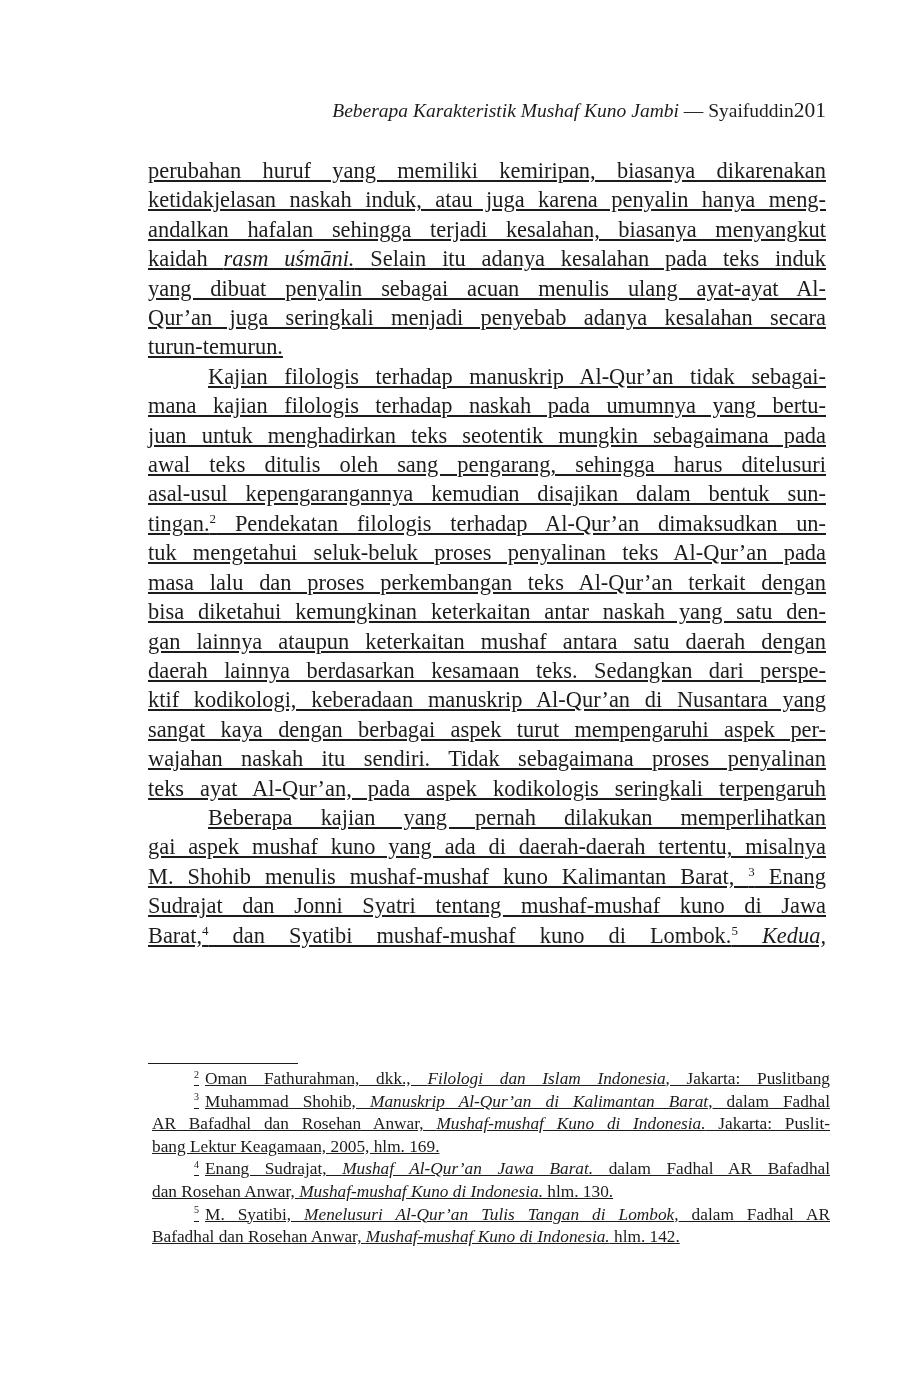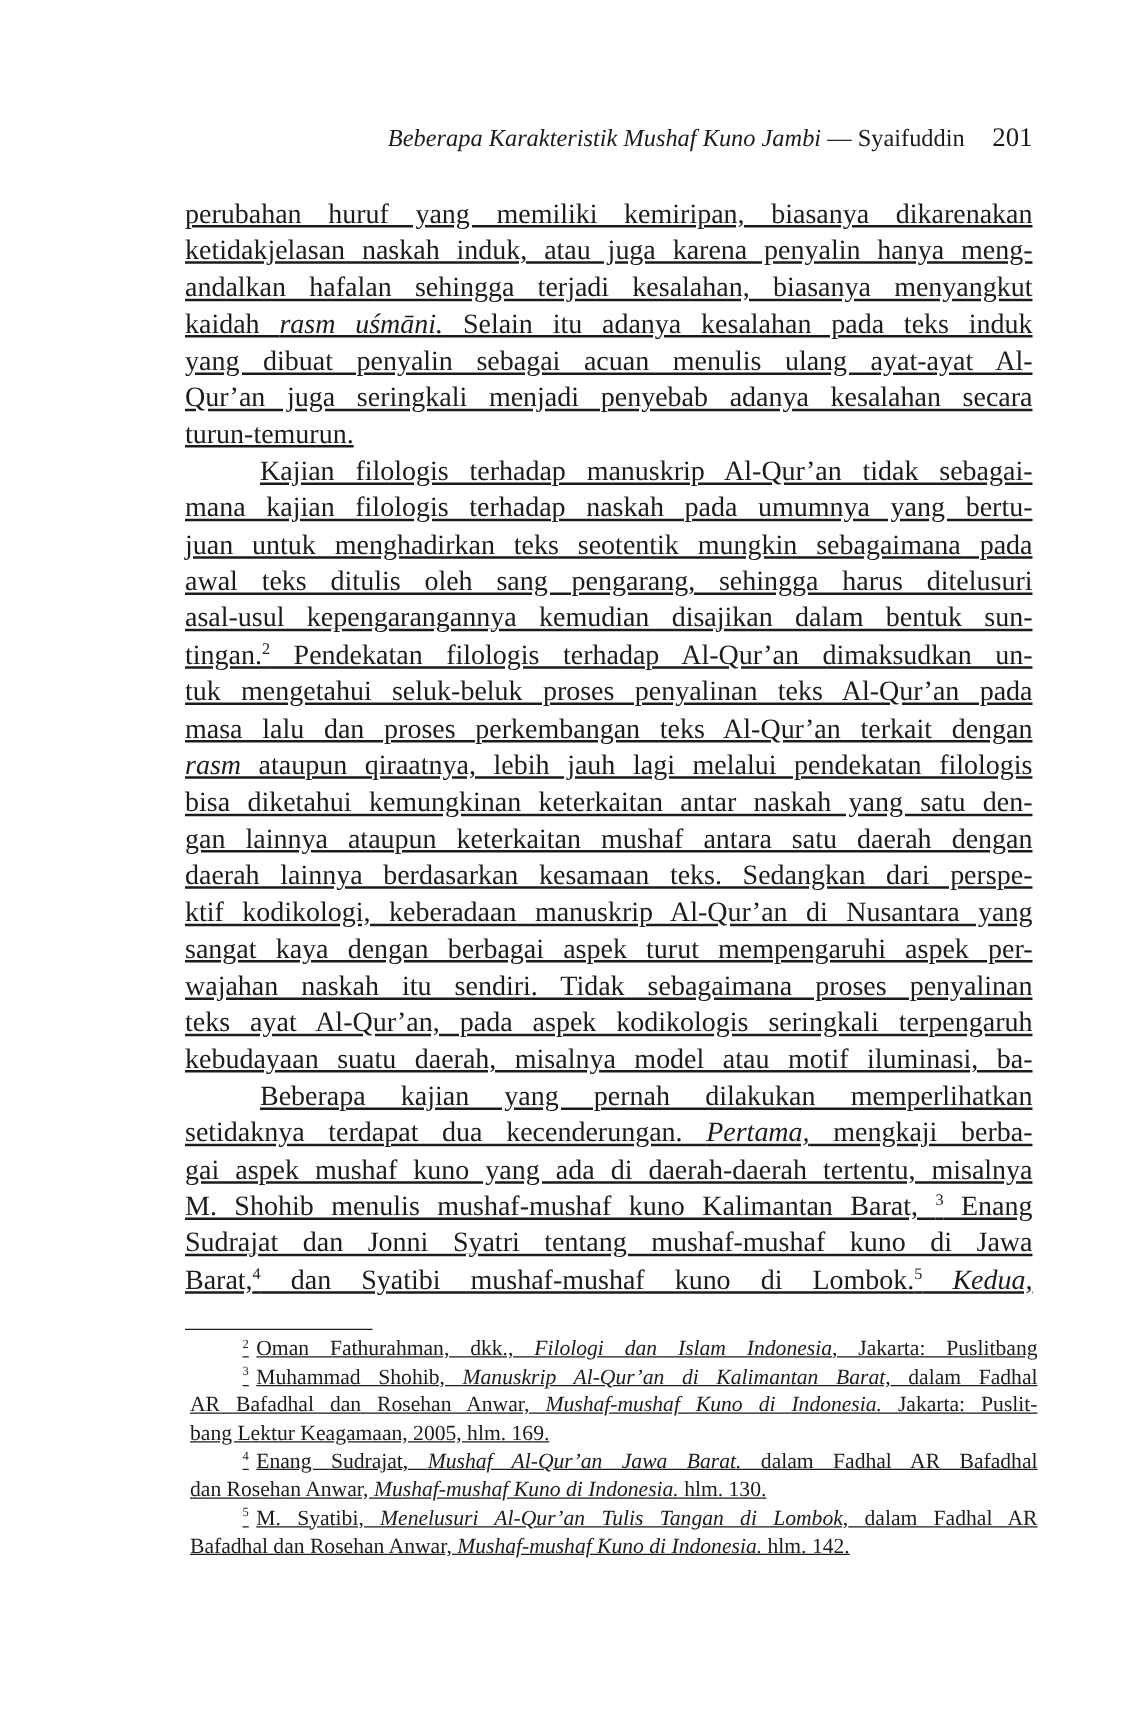"201" .running-head .rh-page { margin-left: 22px -> none }
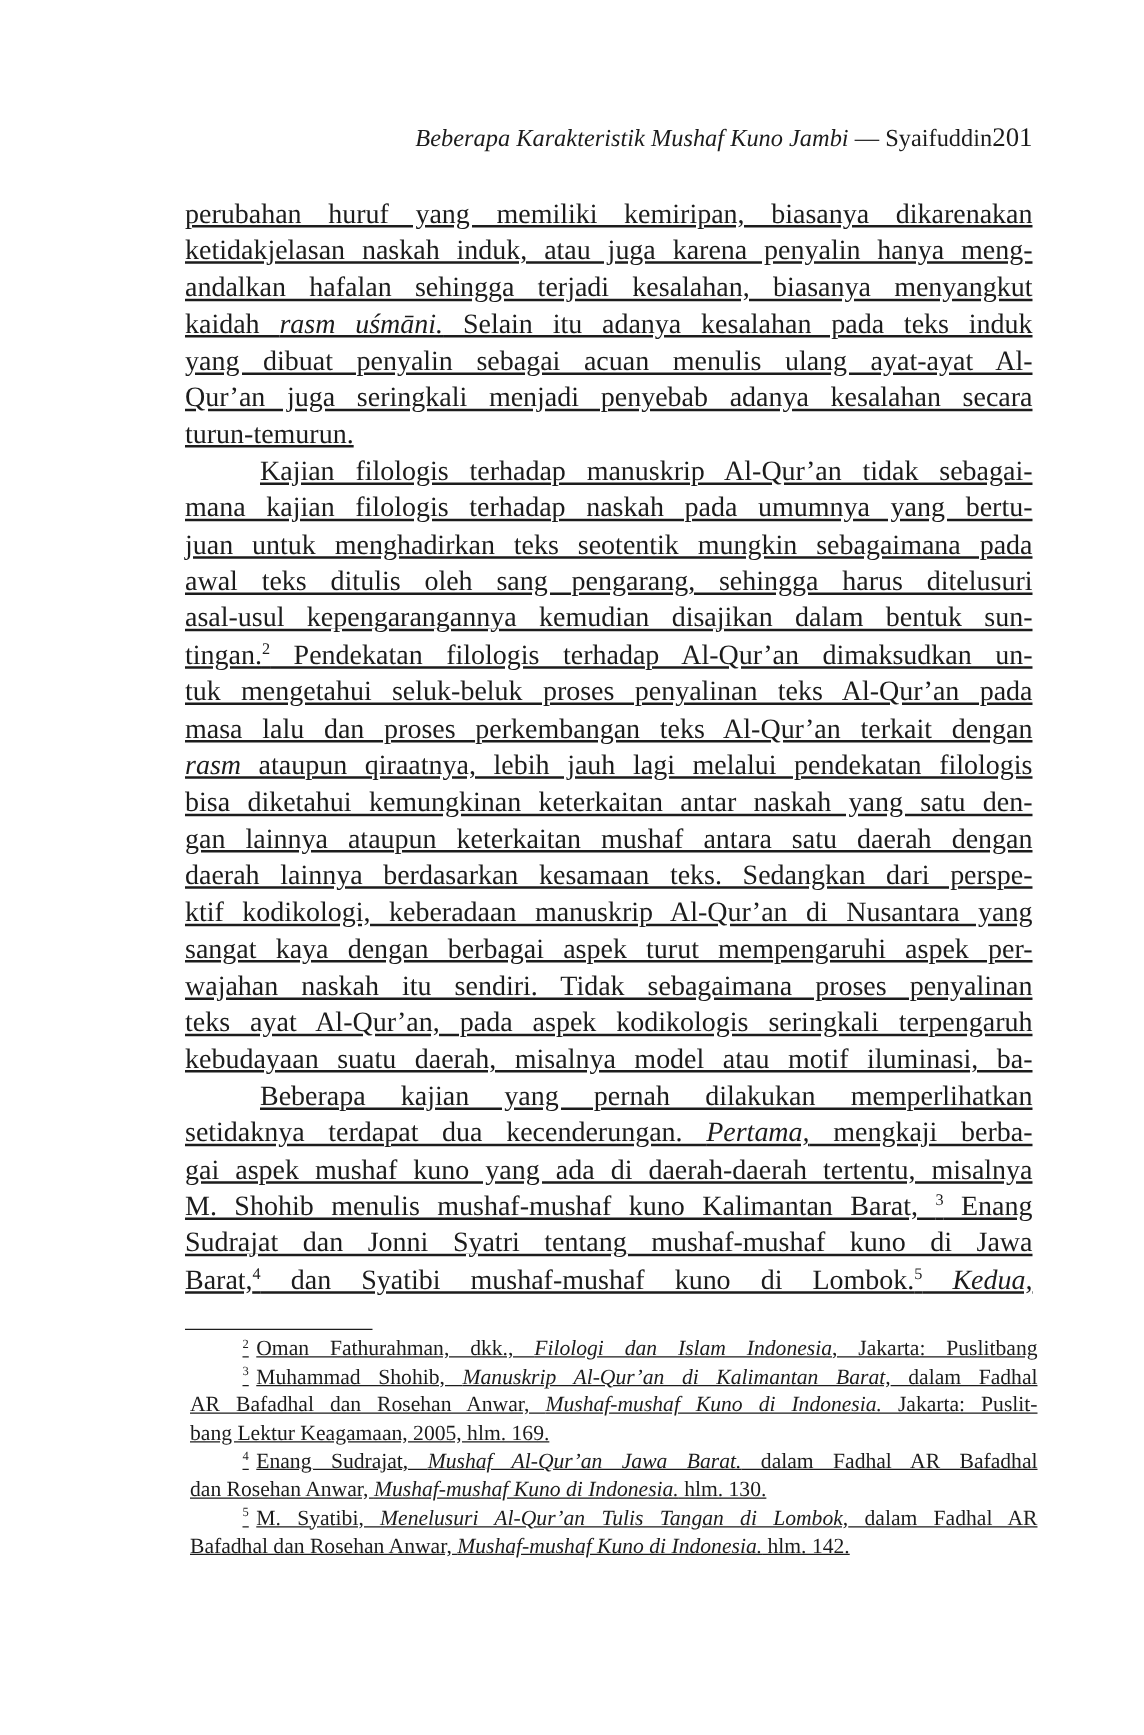"rasm ataupun qiraatnya, lebih jauh" span.line { html: <span><span>rasm</span><span> ataupun qiraatnya, lebih jauh lagi melalui pendekatan filologis</span></span> -> none }
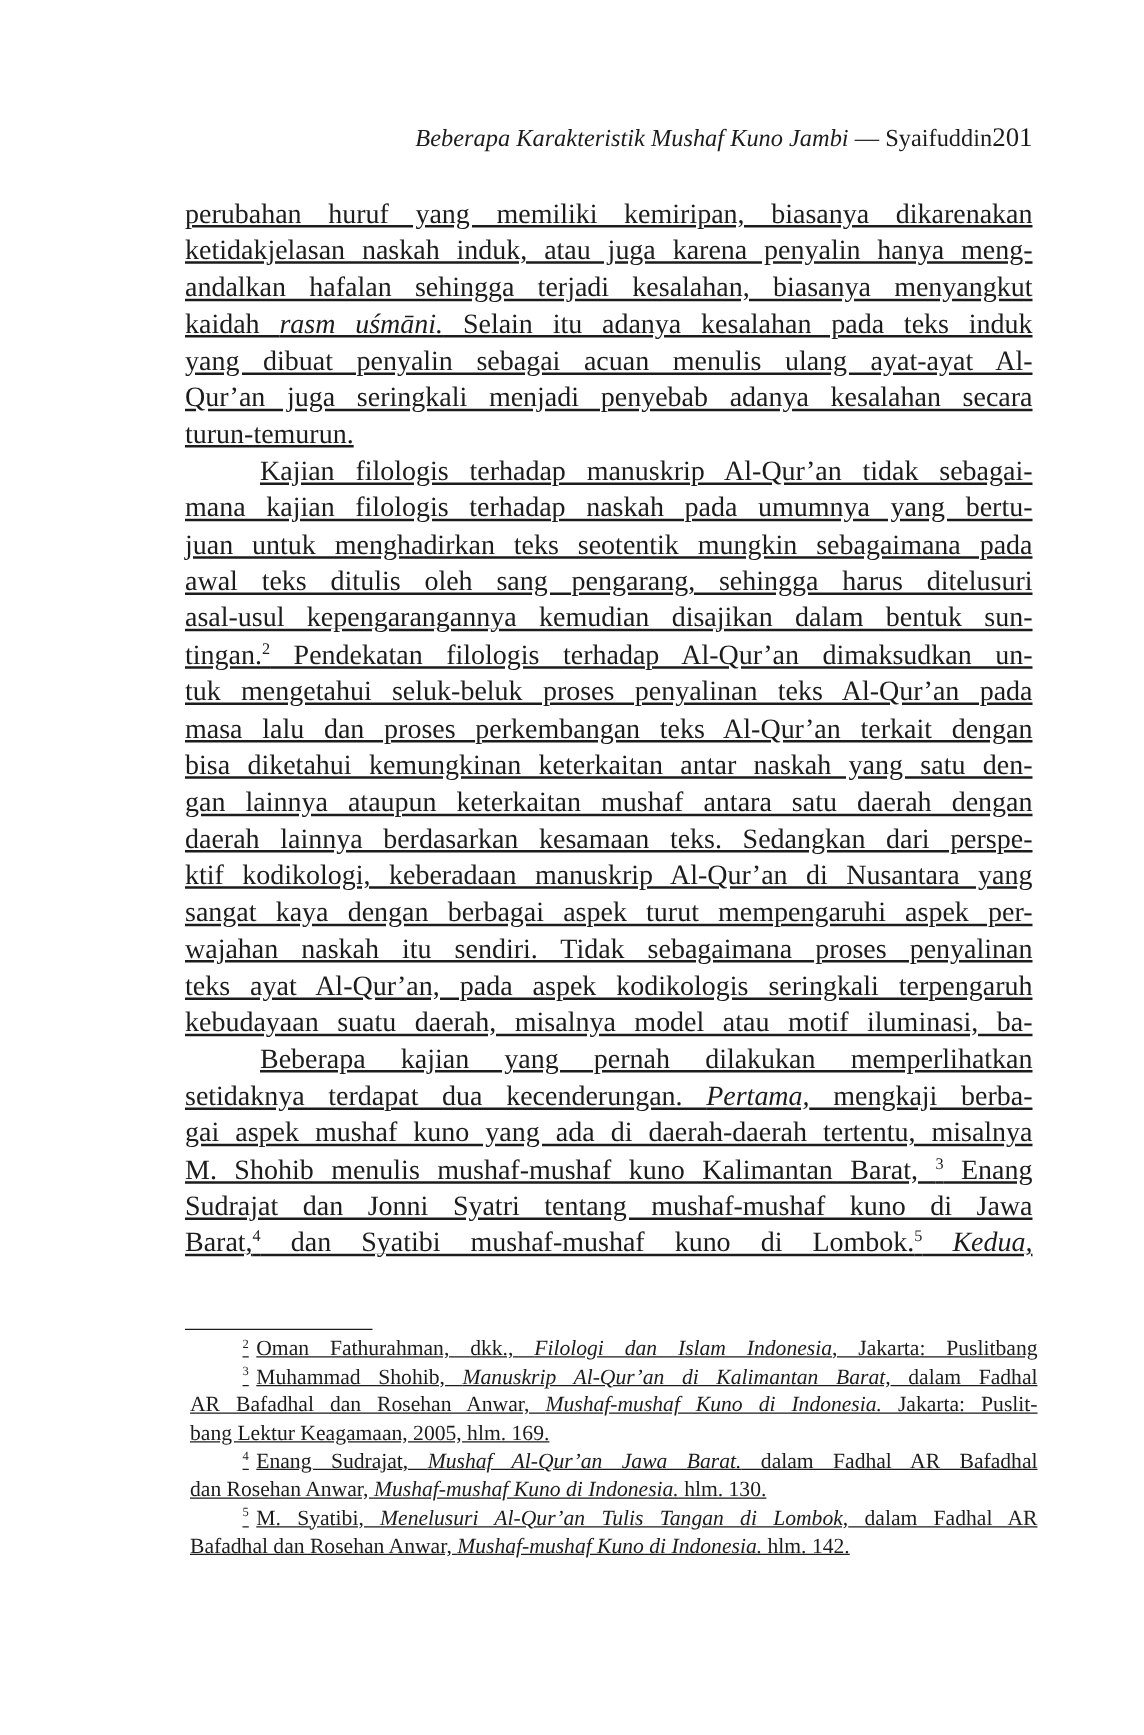"kebudayaan suatu daerah, misalnya model" span.line { html: <span>kebudayaan suatu daerah, misalnya model atau motif iluminasi, ba-</span> -> none }
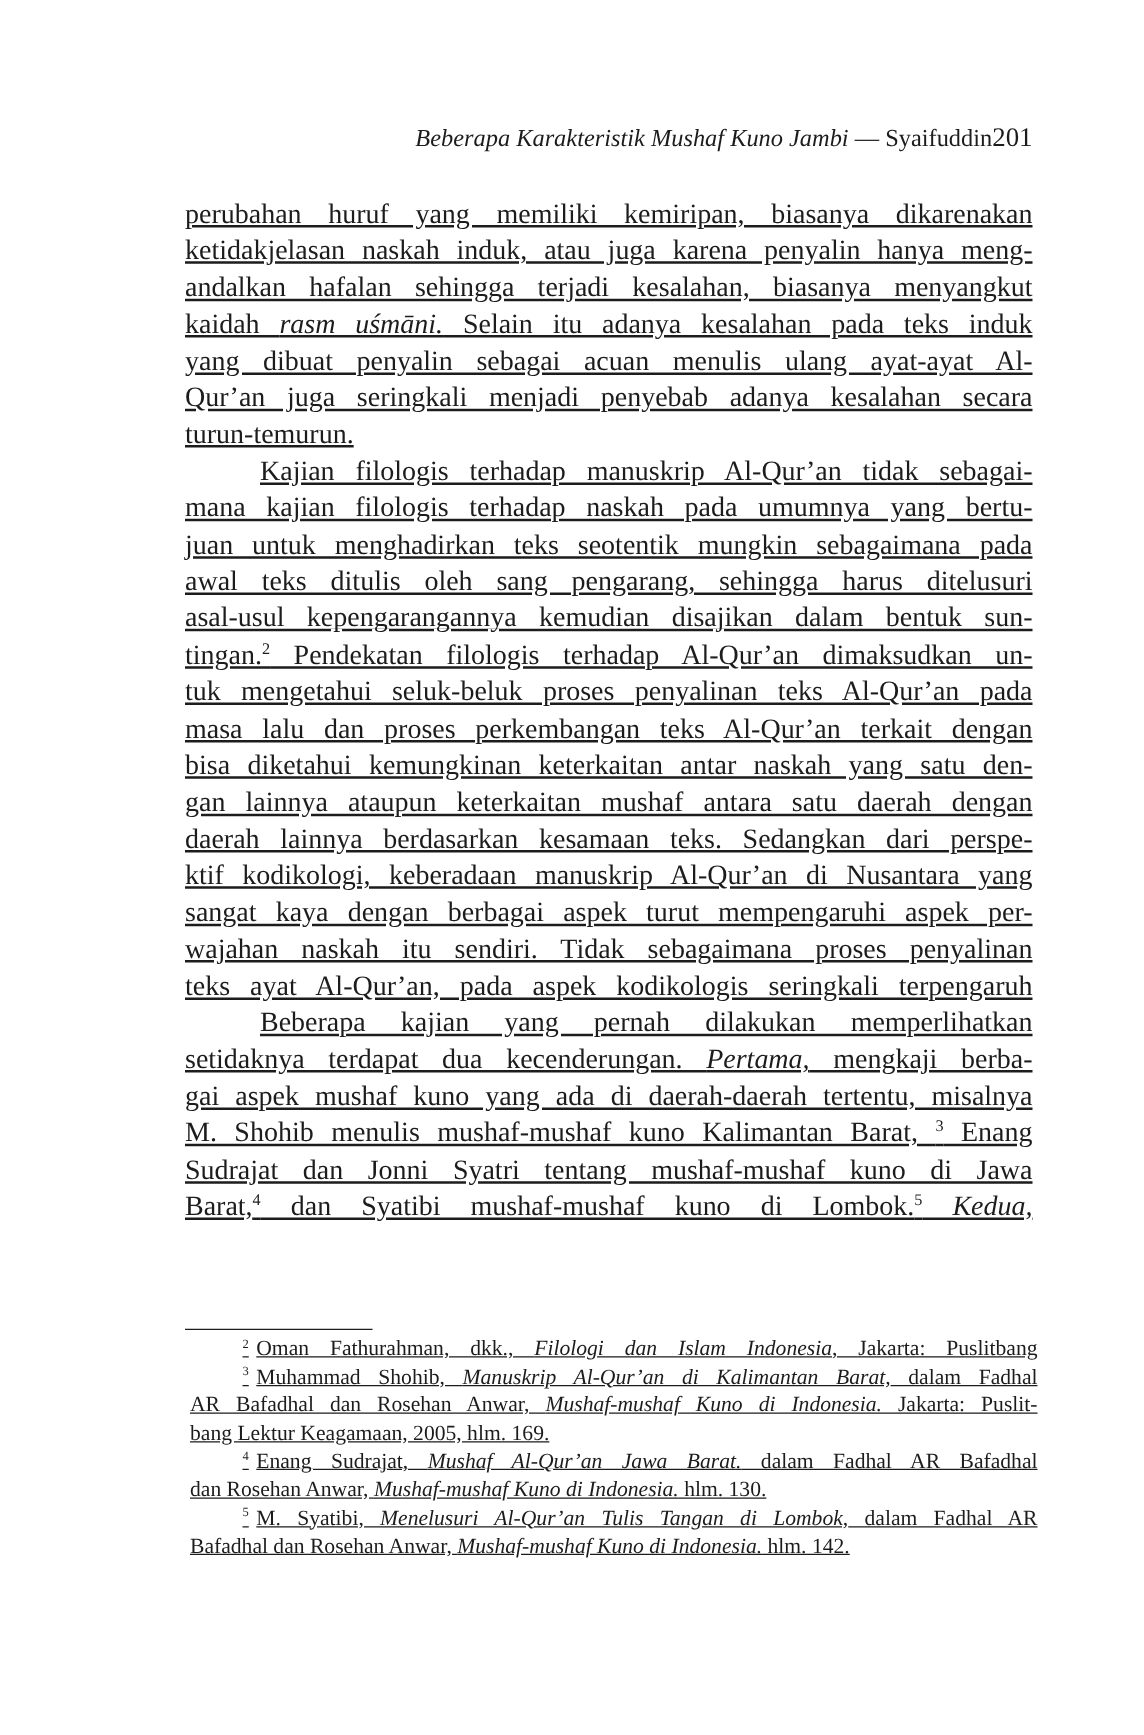"setidaknya terdapat dua kecenderungan." span.line { html: <span><span>setidaknya terdapat dua kecenderungan. </span><span>Pertama,</span><span> mengkaji berba-</span></span> -> none }
